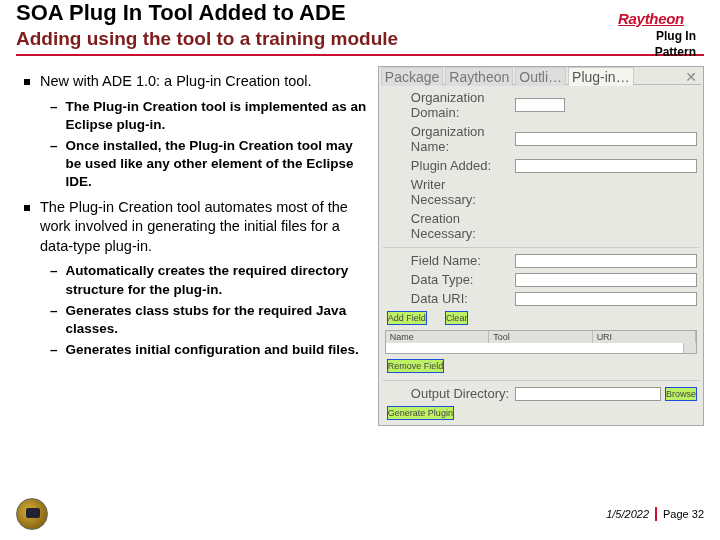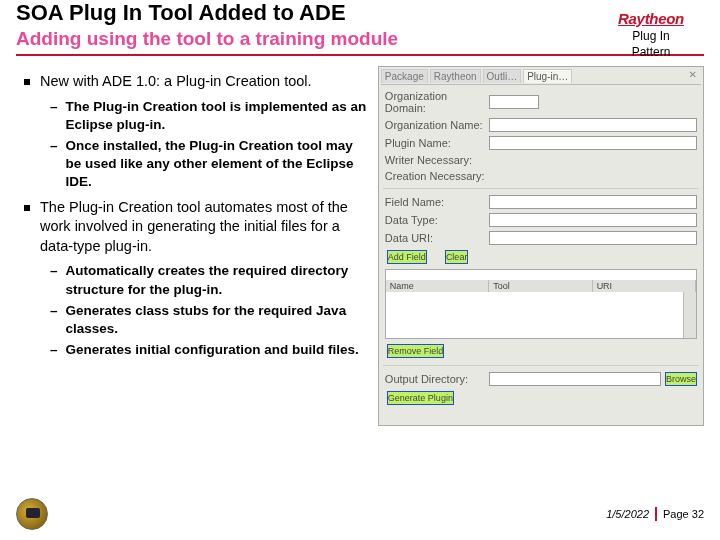"Adding using the tool to" .subtitle { color: #ec4899 -> #7f1d1d }
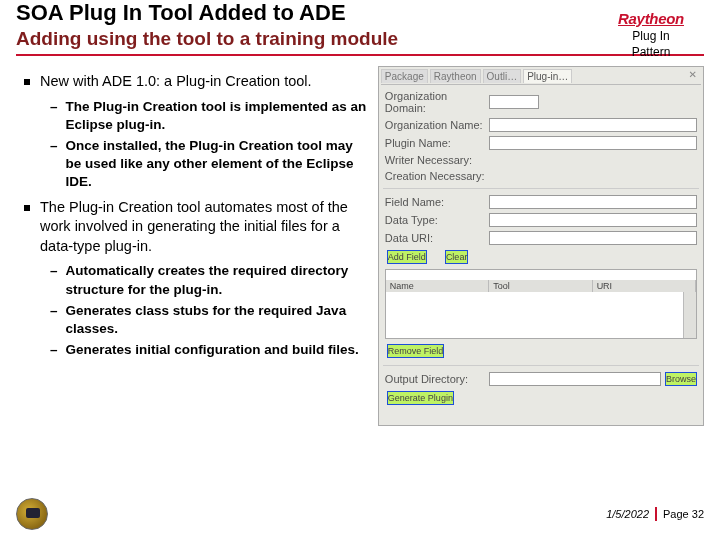"Plug In" .pattern { font-weight: normal -> bold; text-align: none -> right }
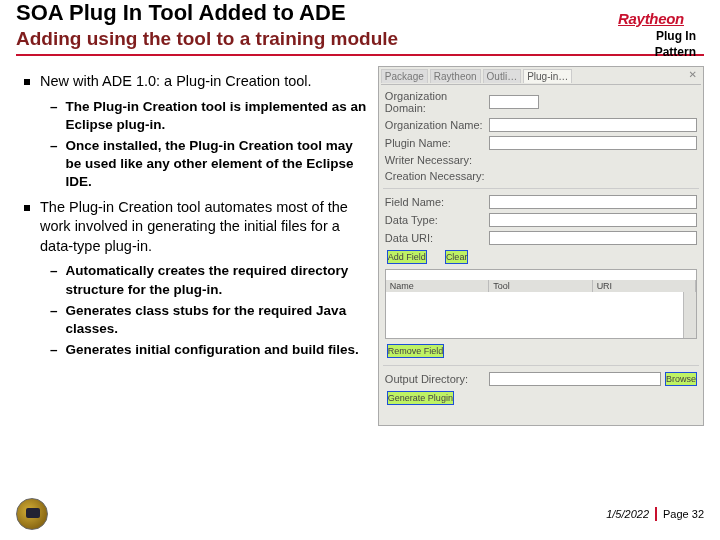"Package" .tabs { align-items: flex-start -> center; font-size: 10px -> 14px }
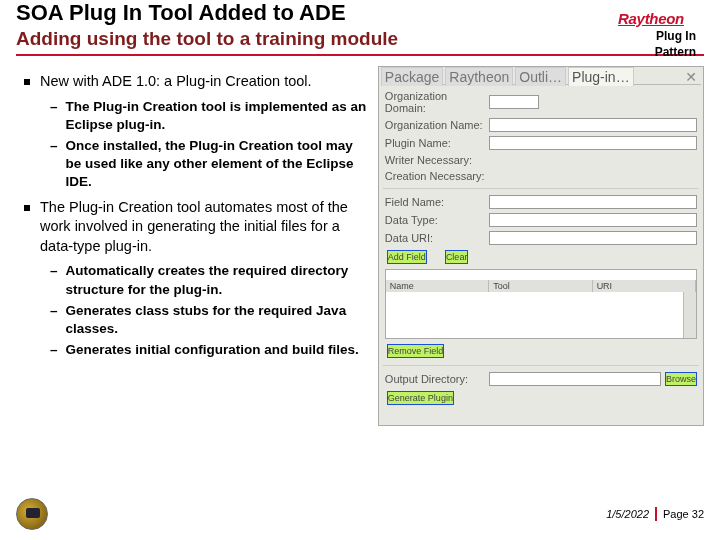"Organization Domain:" .form-label { font-size: 11px -> 13px; margin-left: none -> 26px }
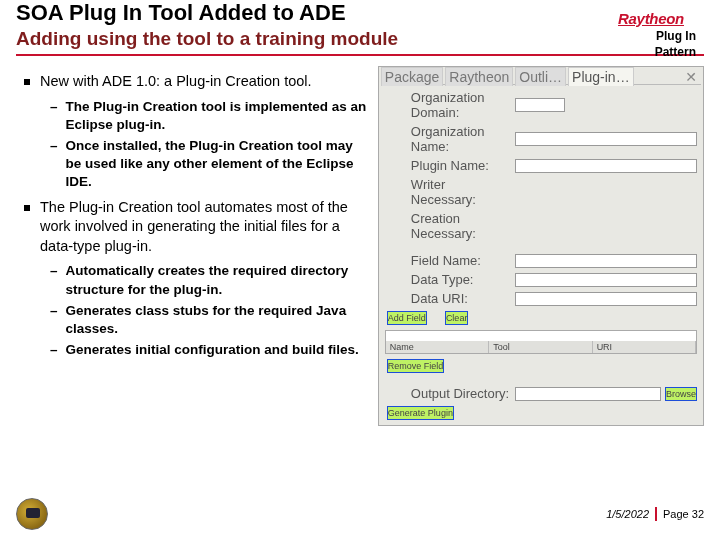"Plugin Name:" div.form-label { text: Name -> Added }
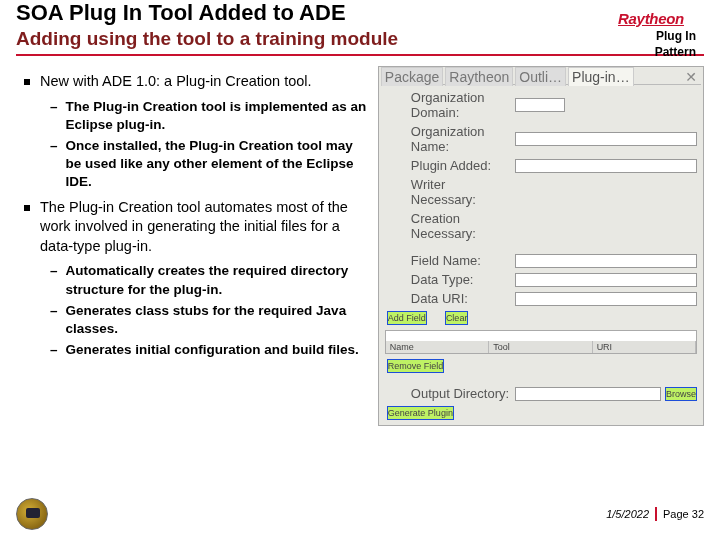"Name" .grid-head { margin-top: 10px -> none }
